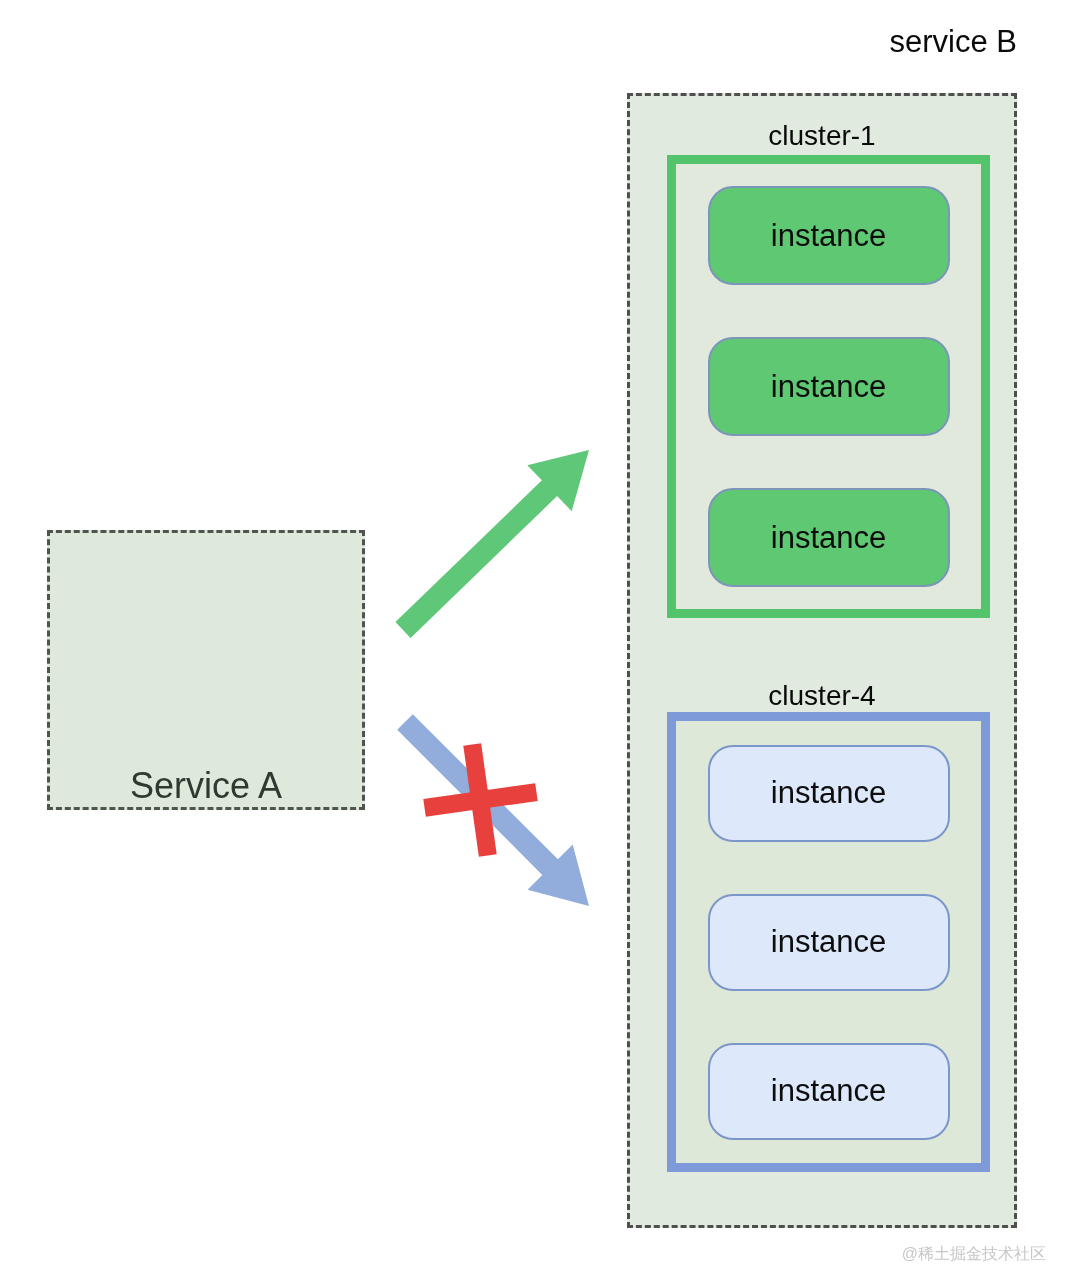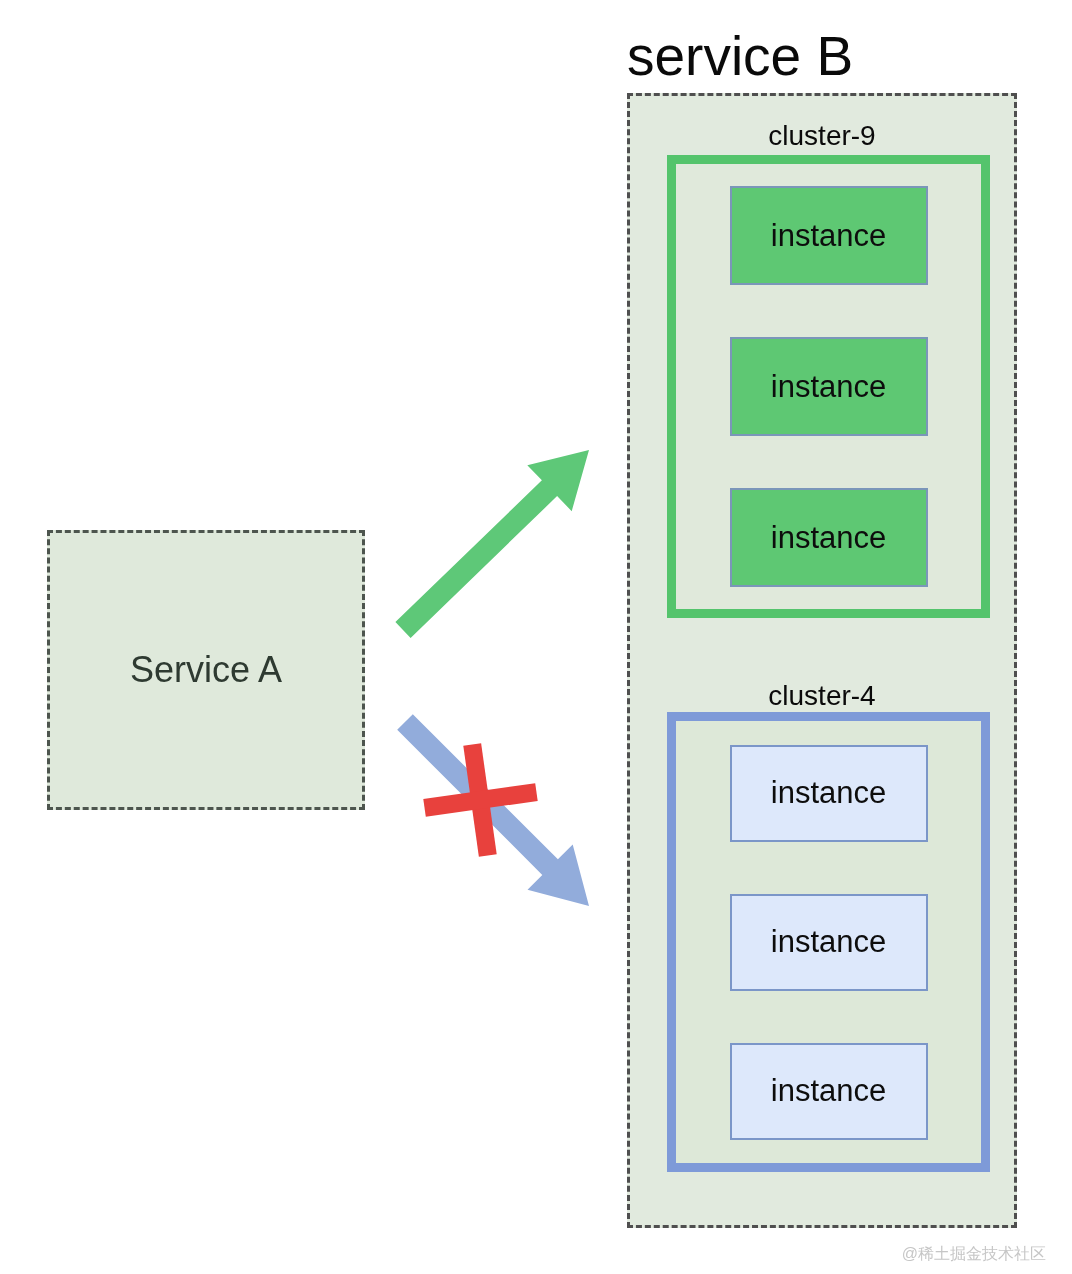"service B" .sb-title { font-size: 55px -> 31px; text-align: left -> right }
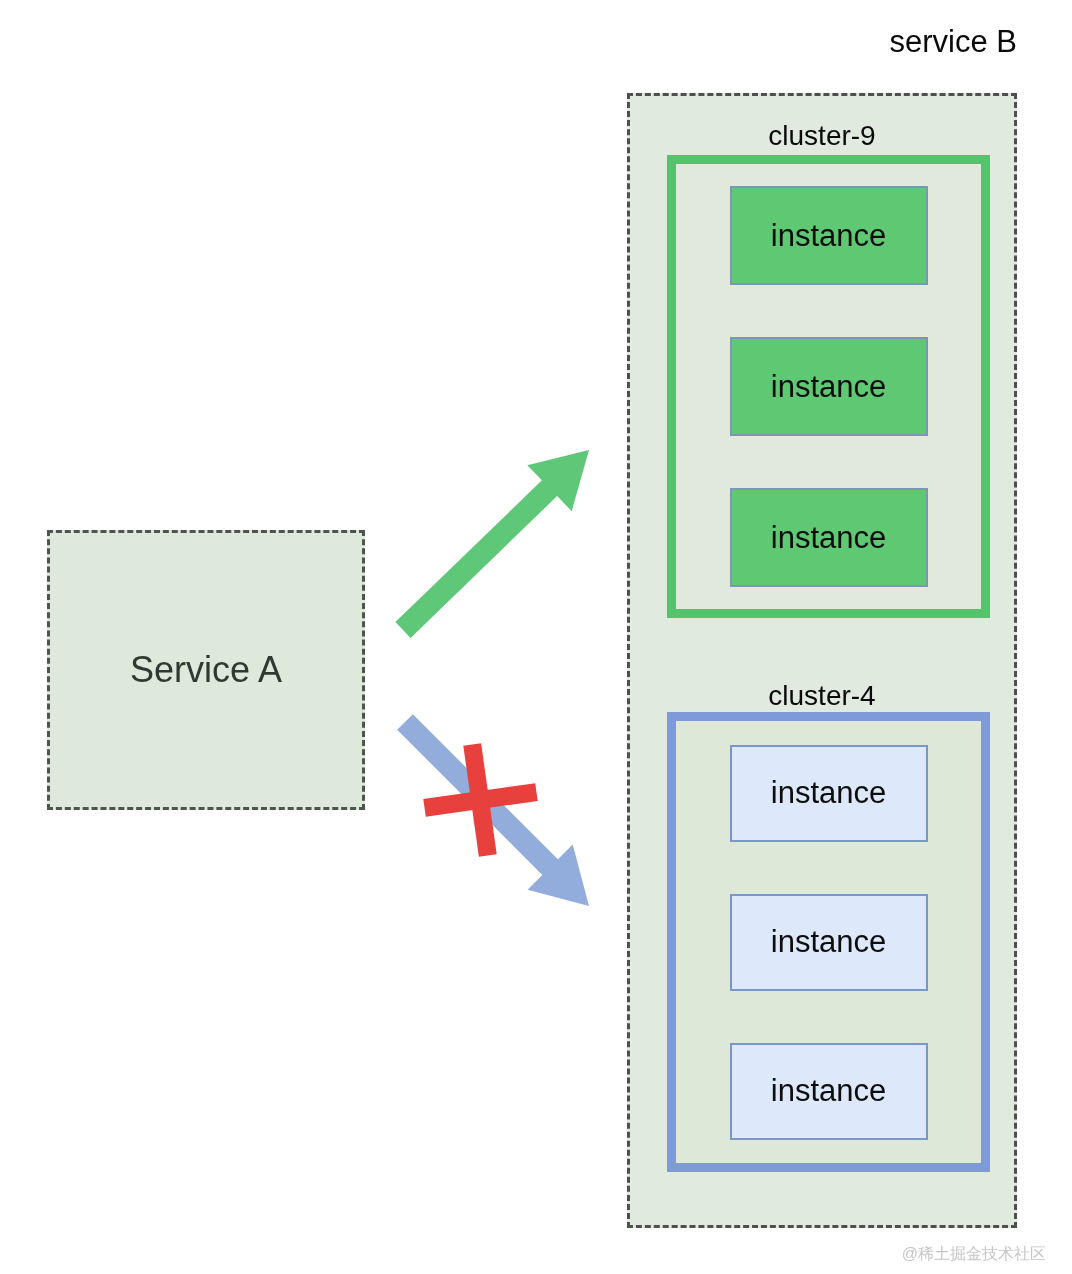"cluster-9" div.cluster-label { text: cluster-9 -> cluster-1 }
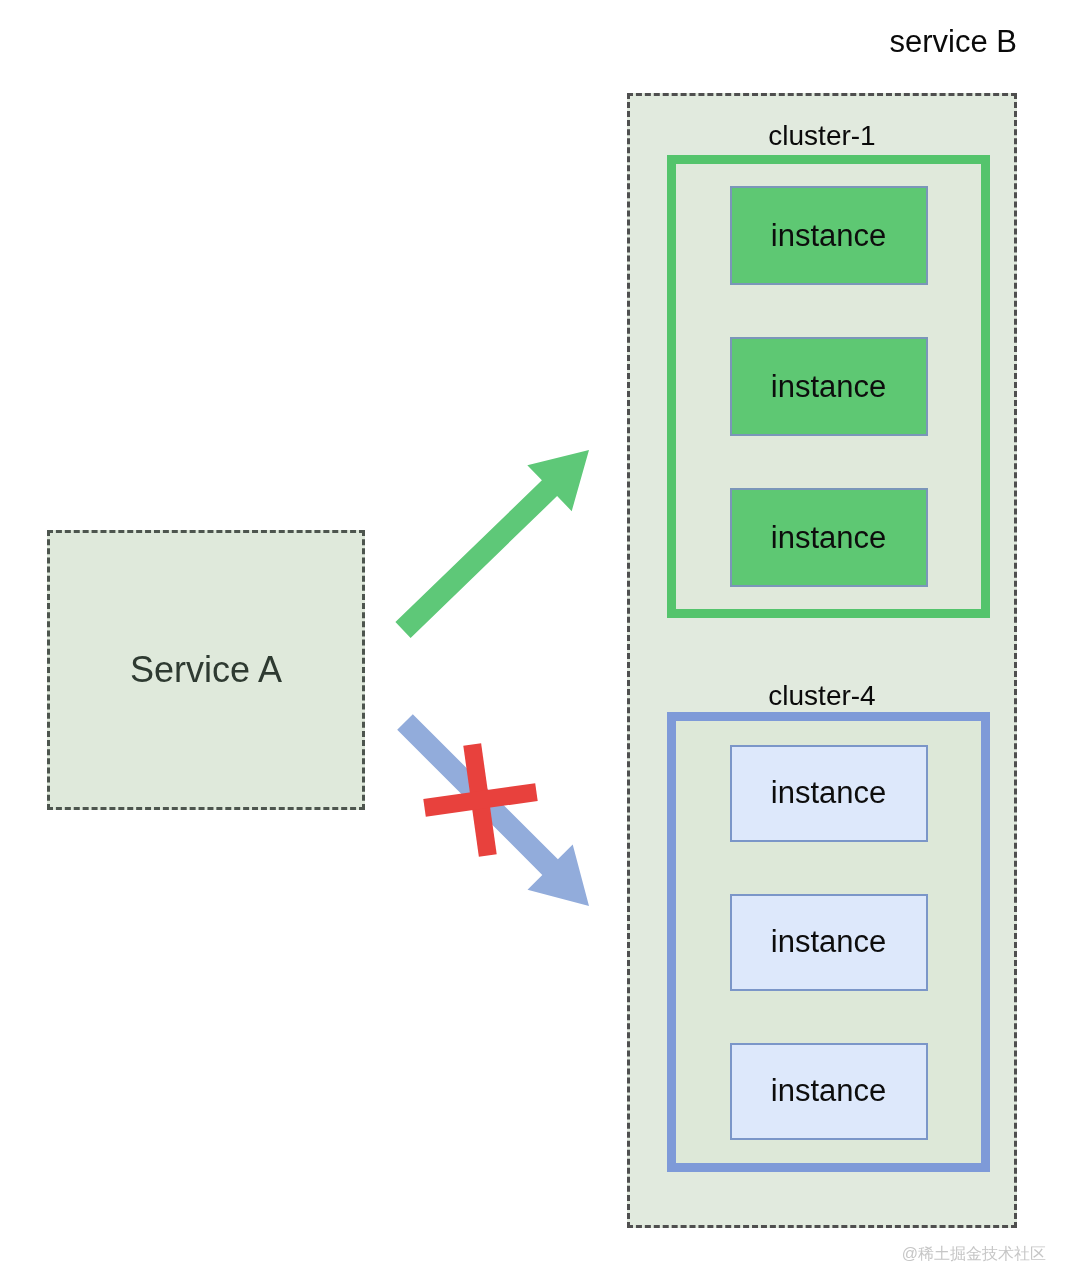"instance" .instance { border-radius: none -> 25px; width: 198px -> 242px }
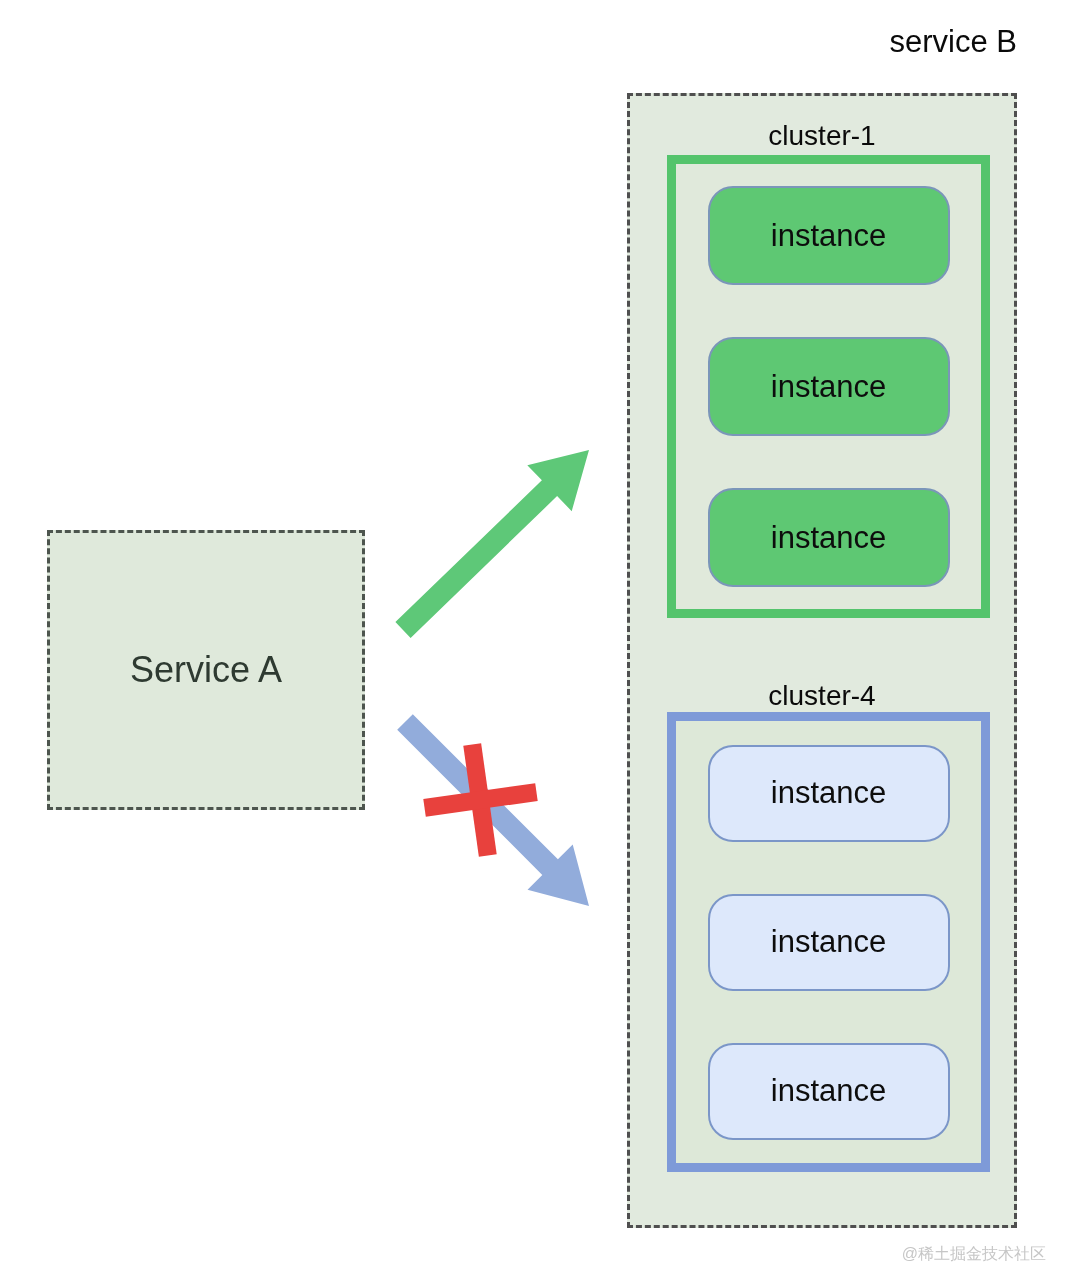"Service A" .service-a { align-items: center -> flex-end }
